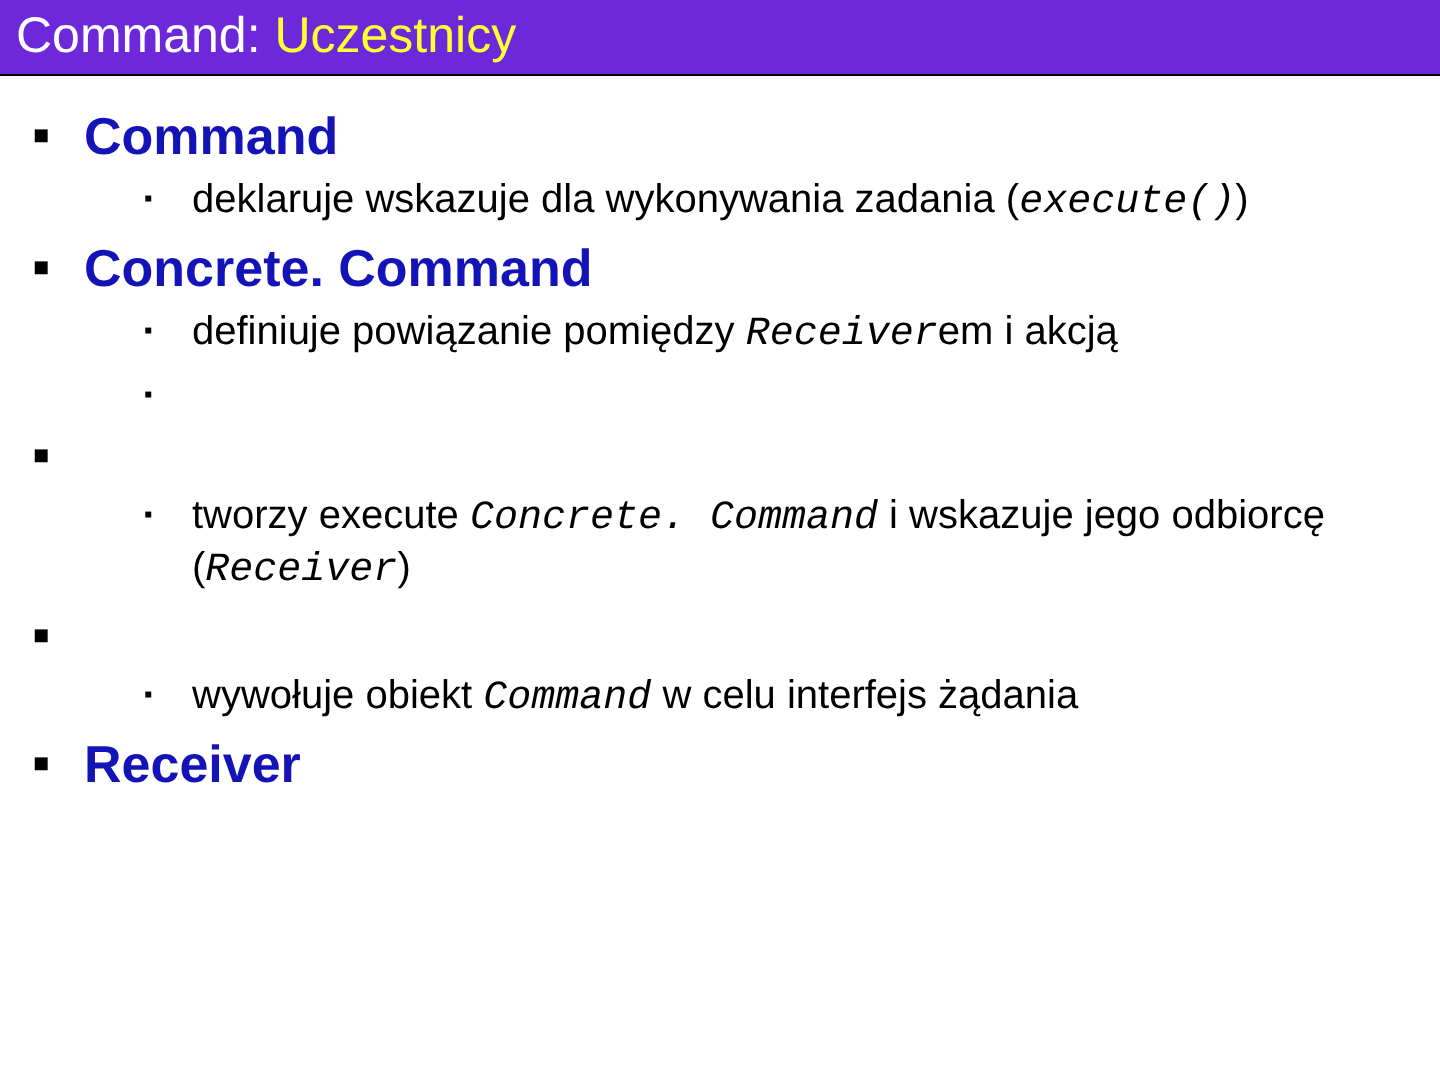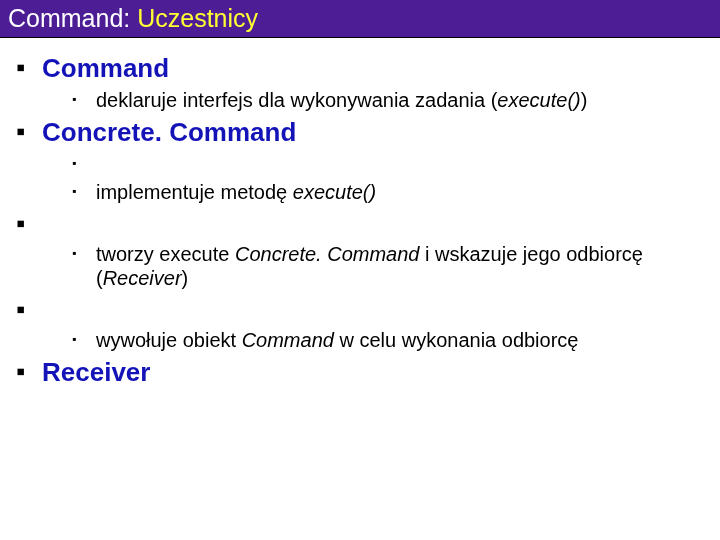"Command: Uczestnicy" .title-bar { background: #4c1d95 -> #6d28d9 }
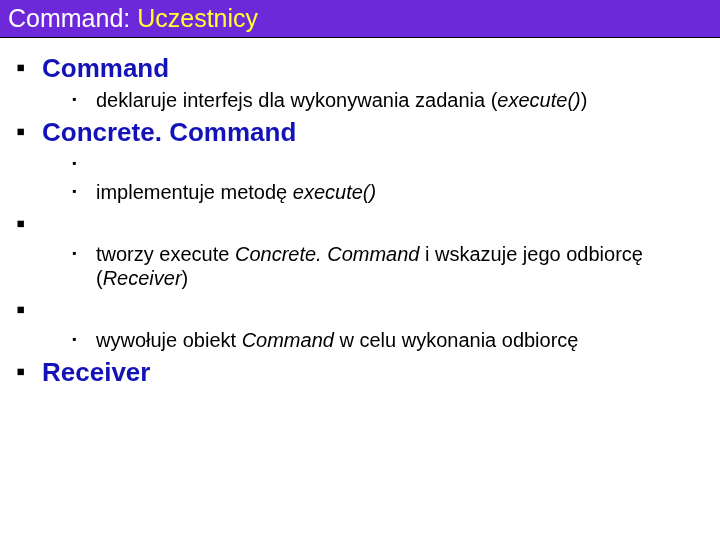"deklaruje interfejs dla wykonywania" span { text: interfejs -> wskazuje }
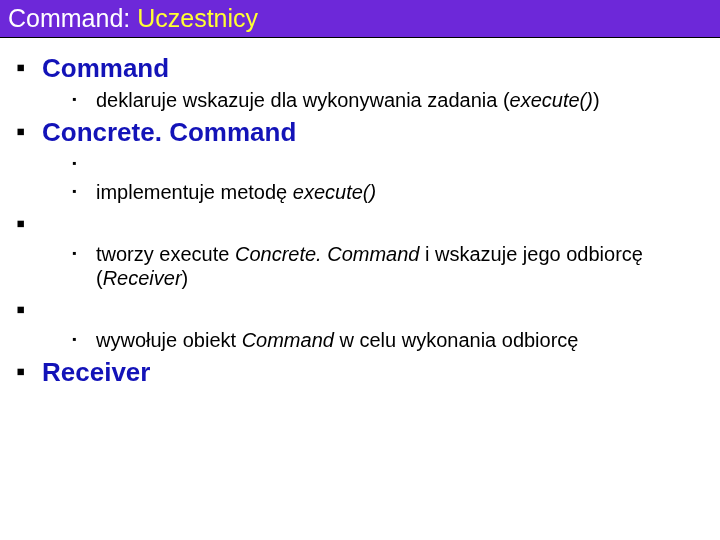"execute()" .italic { font-family: none -> Liberation Mono, monospace }
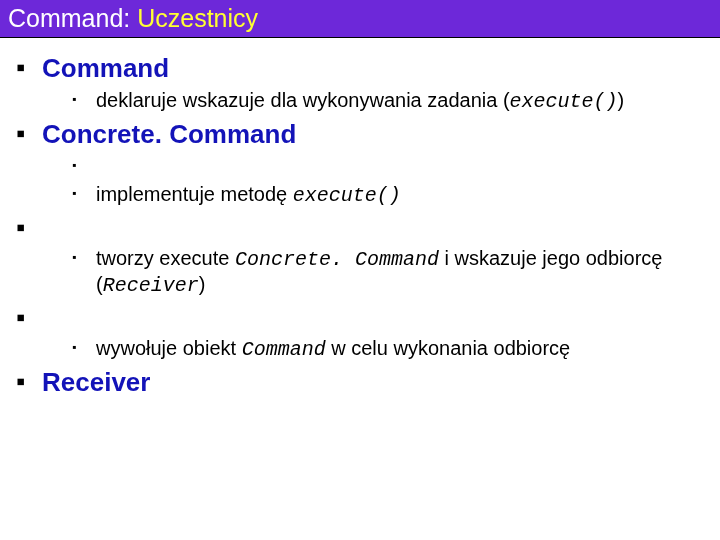"definiuje powiązanie pomiędzy Receiverem" span.text { html: none -> <span> <span>definiuje powiązanie pomiędzy </span><span>Receiver</span><span>em i akcją</span> </span> }
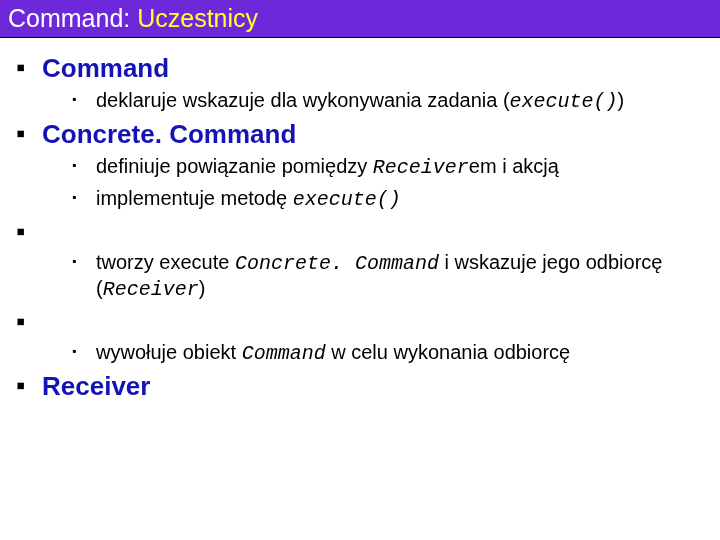"implementuje metodę execute()" span.text { html: <span> <span>implementuje metodę </span><span>execute()</span><span></span> </span> -> none }
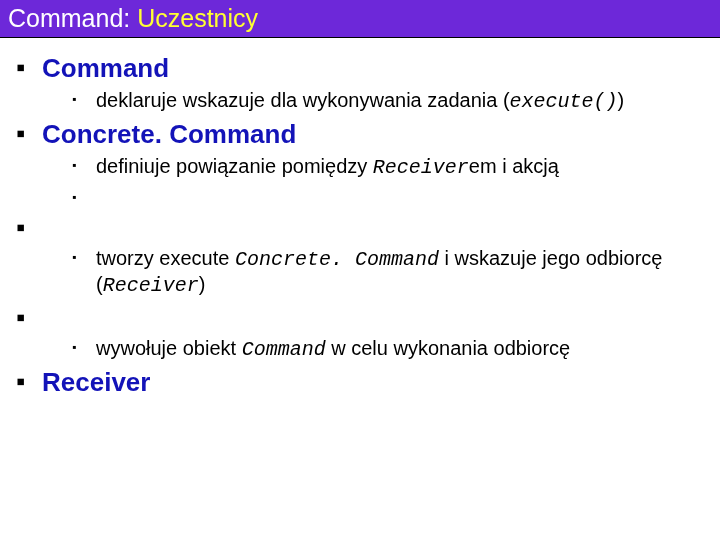"w celu wykonania odbiorcę" span { text: wykonania odbiorcę -> interfejs żądania }
